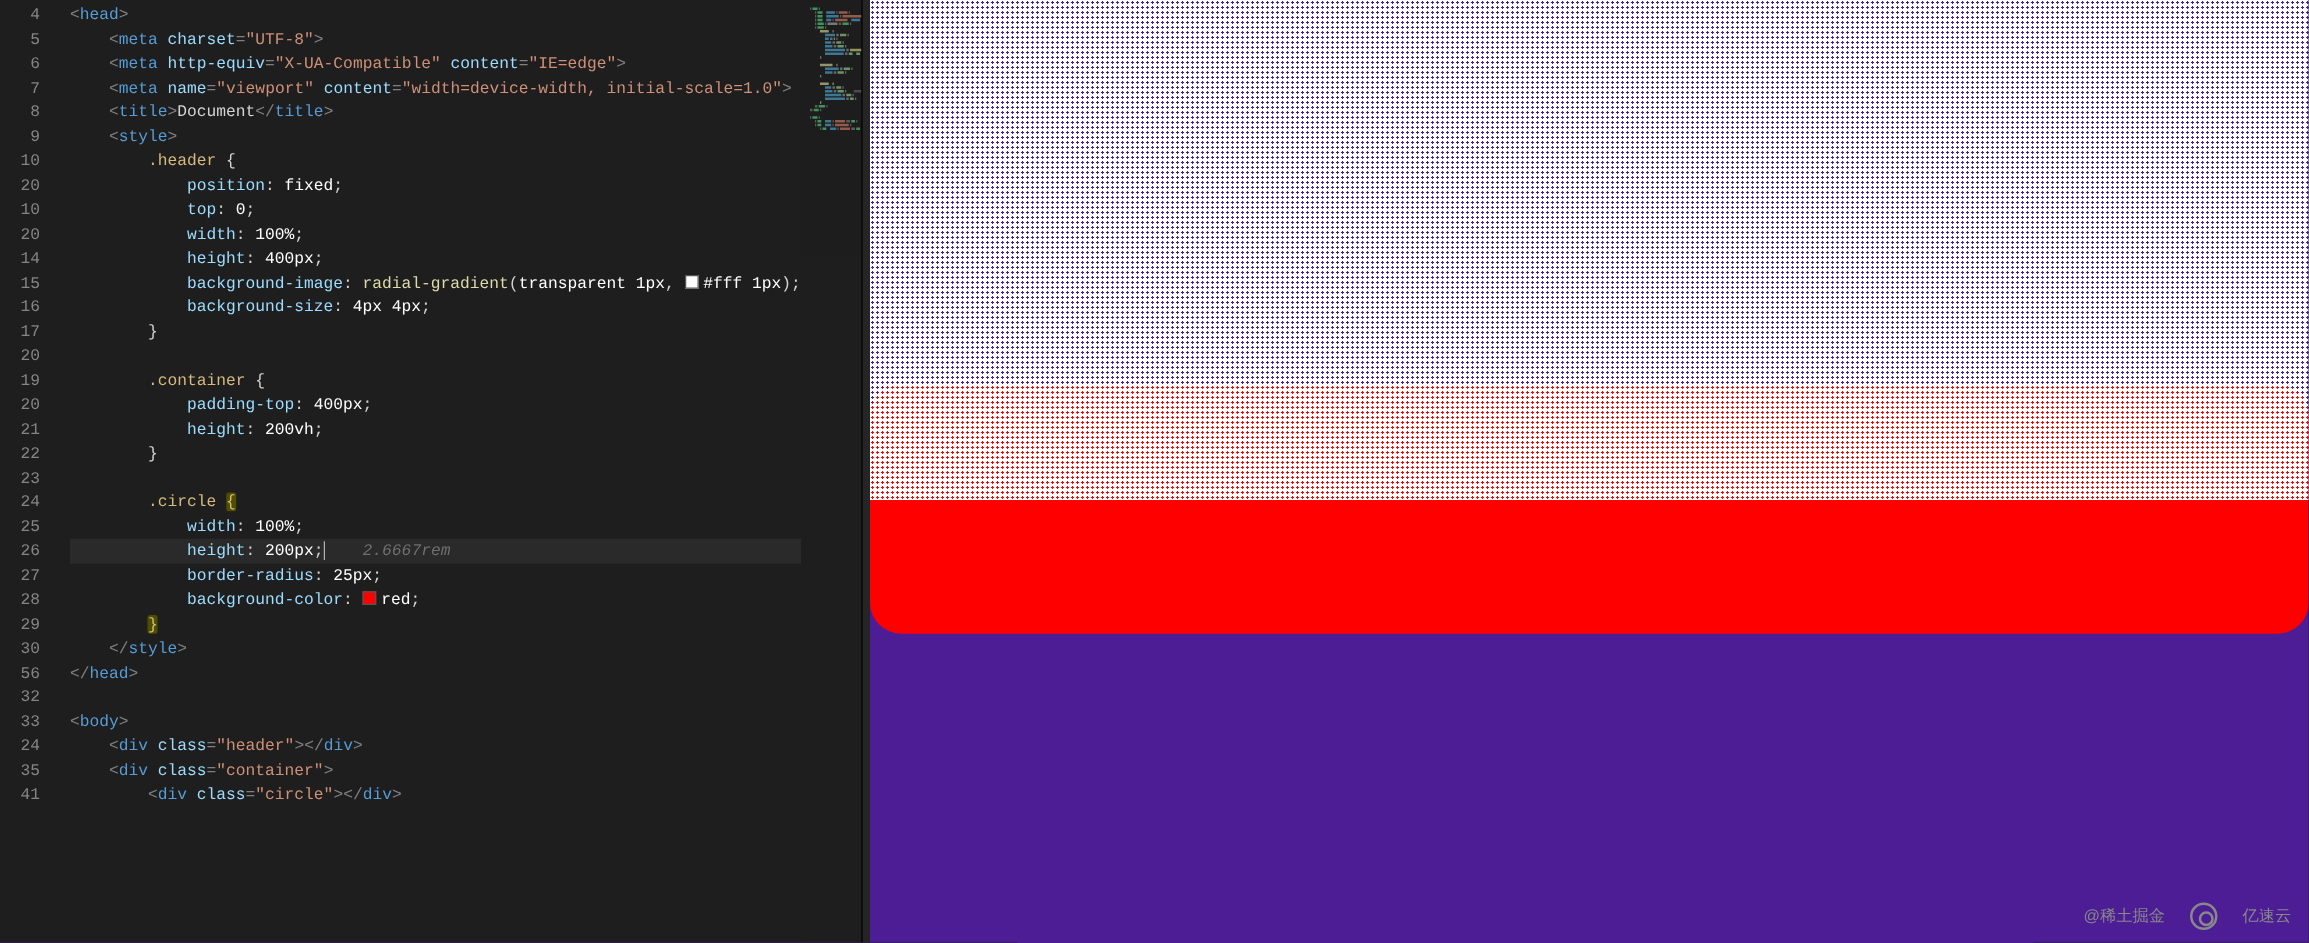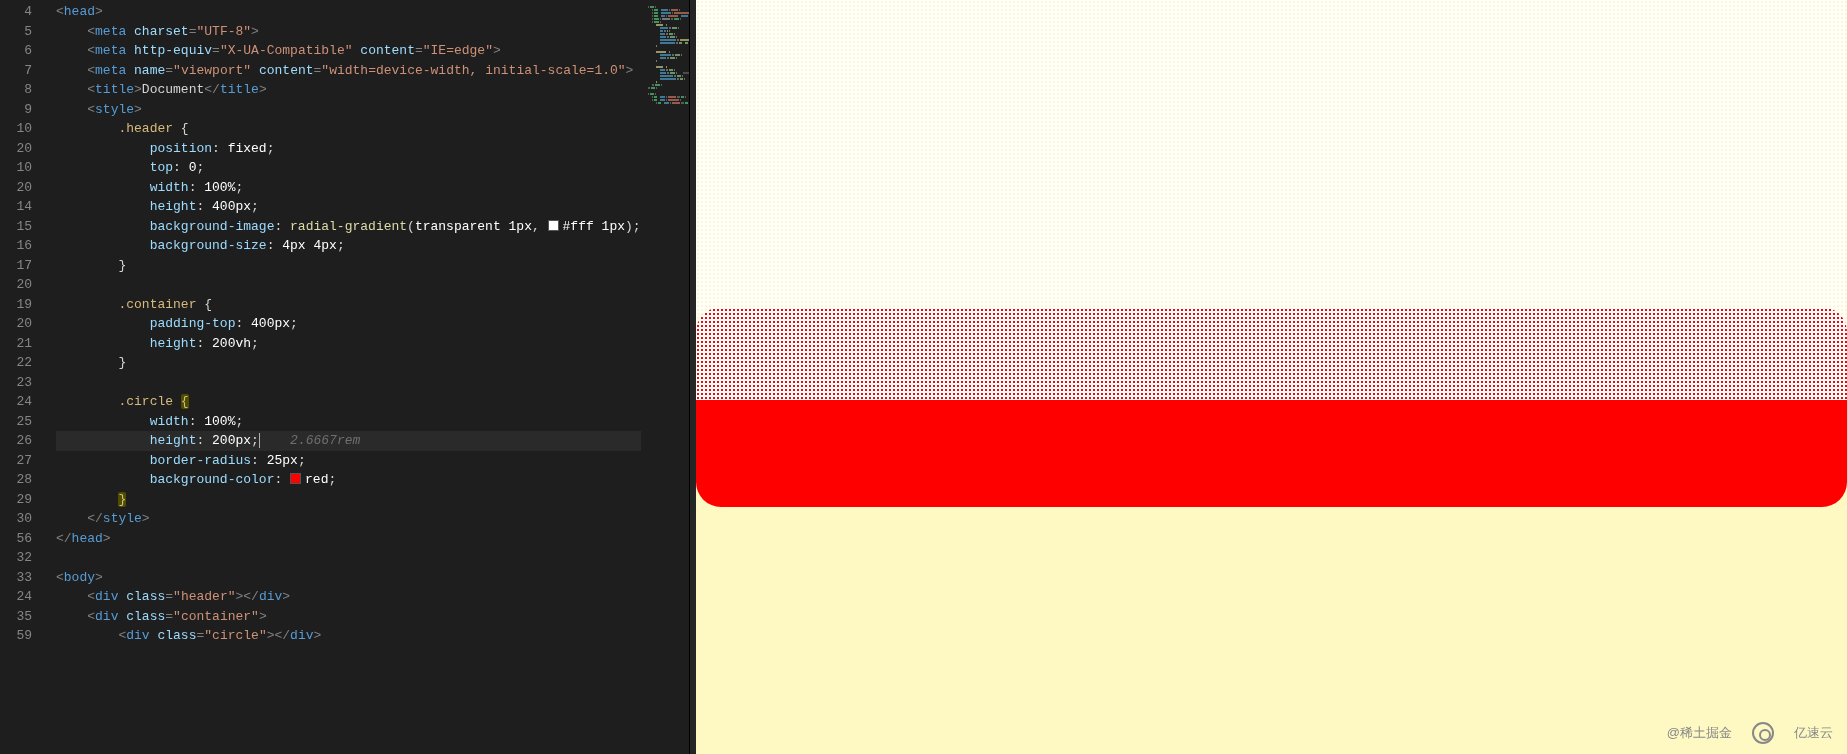"59" div { text: 59 -> 41 }
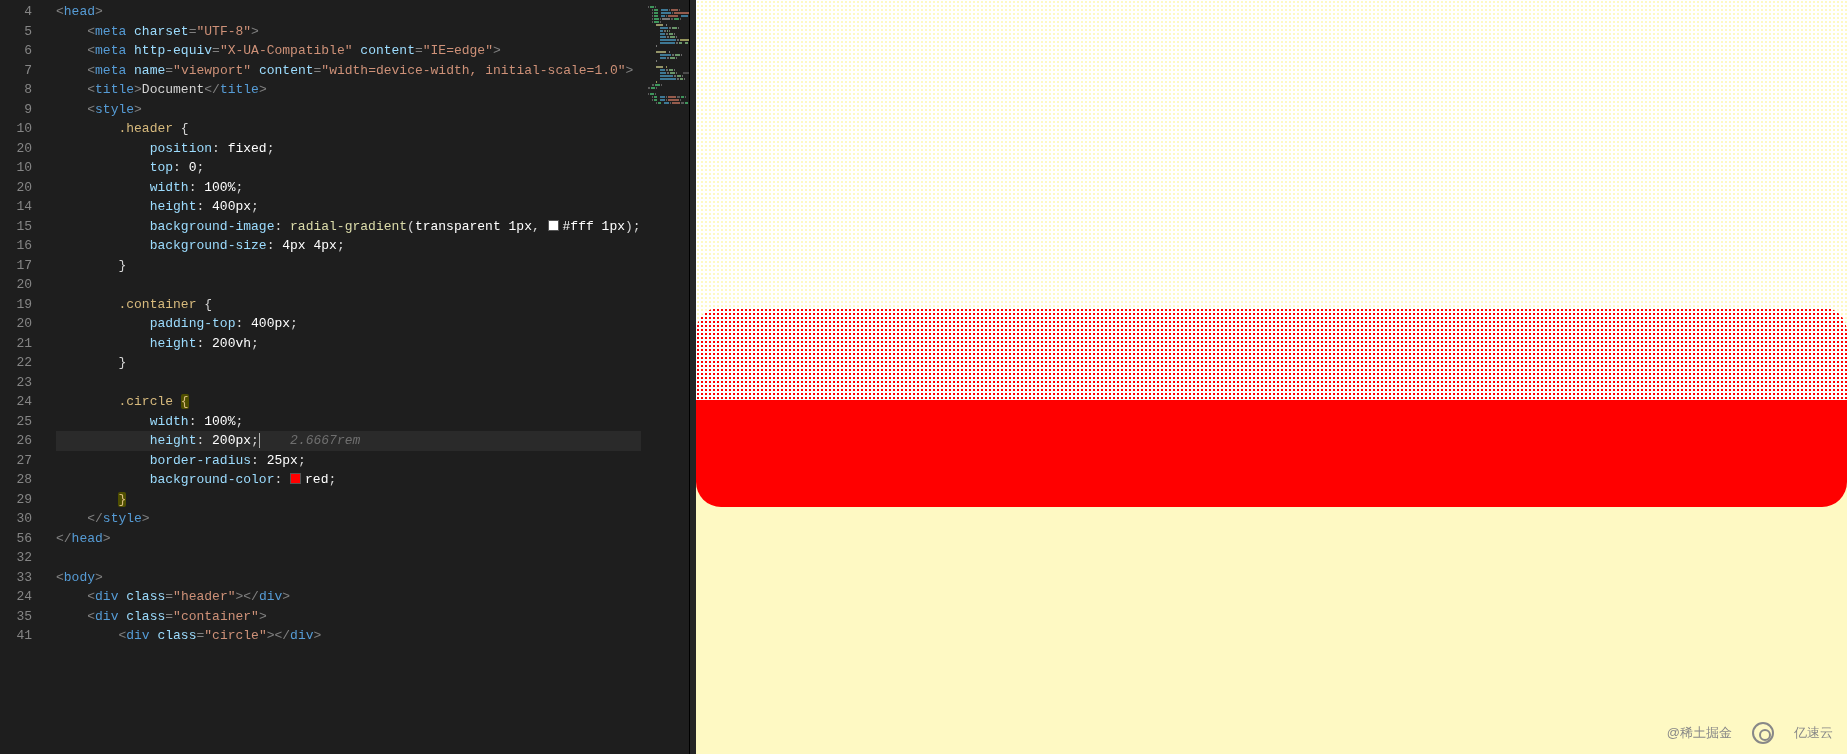"@稀土掘金" .preview-pane { background: #fef9c3 -> #4c1d95 }
